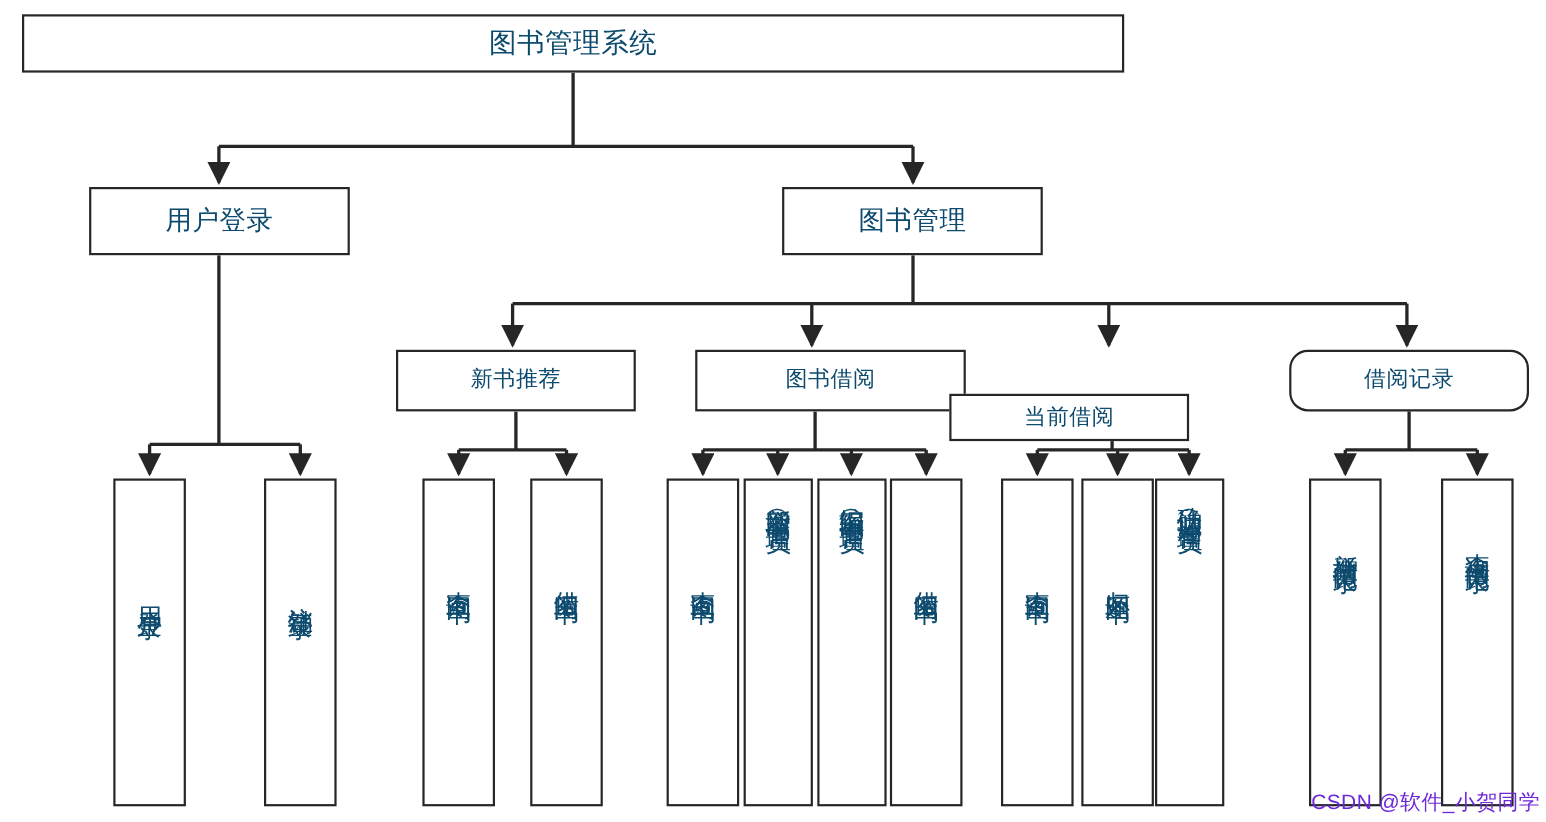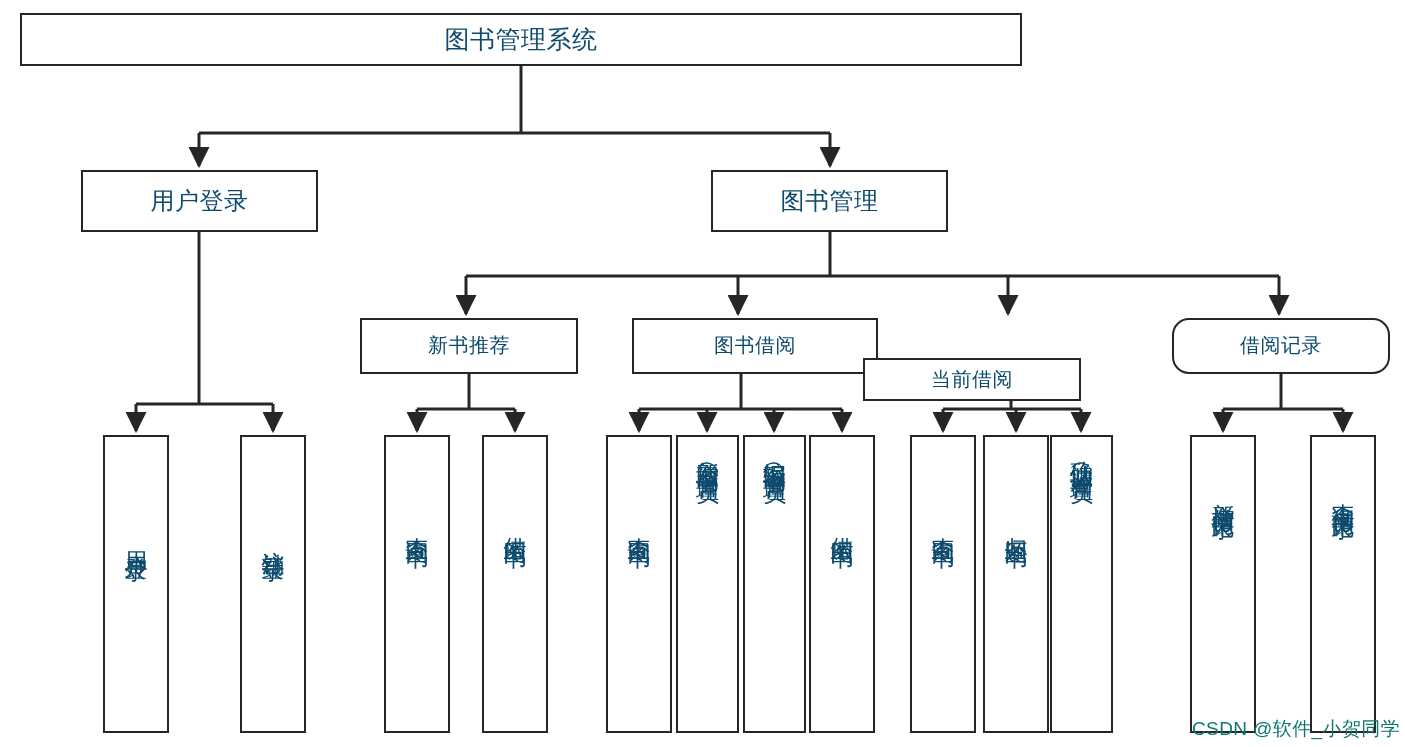"CSDN @软件_小贺同学" .watermark { color: #0f766e -> #6d28d9 }
